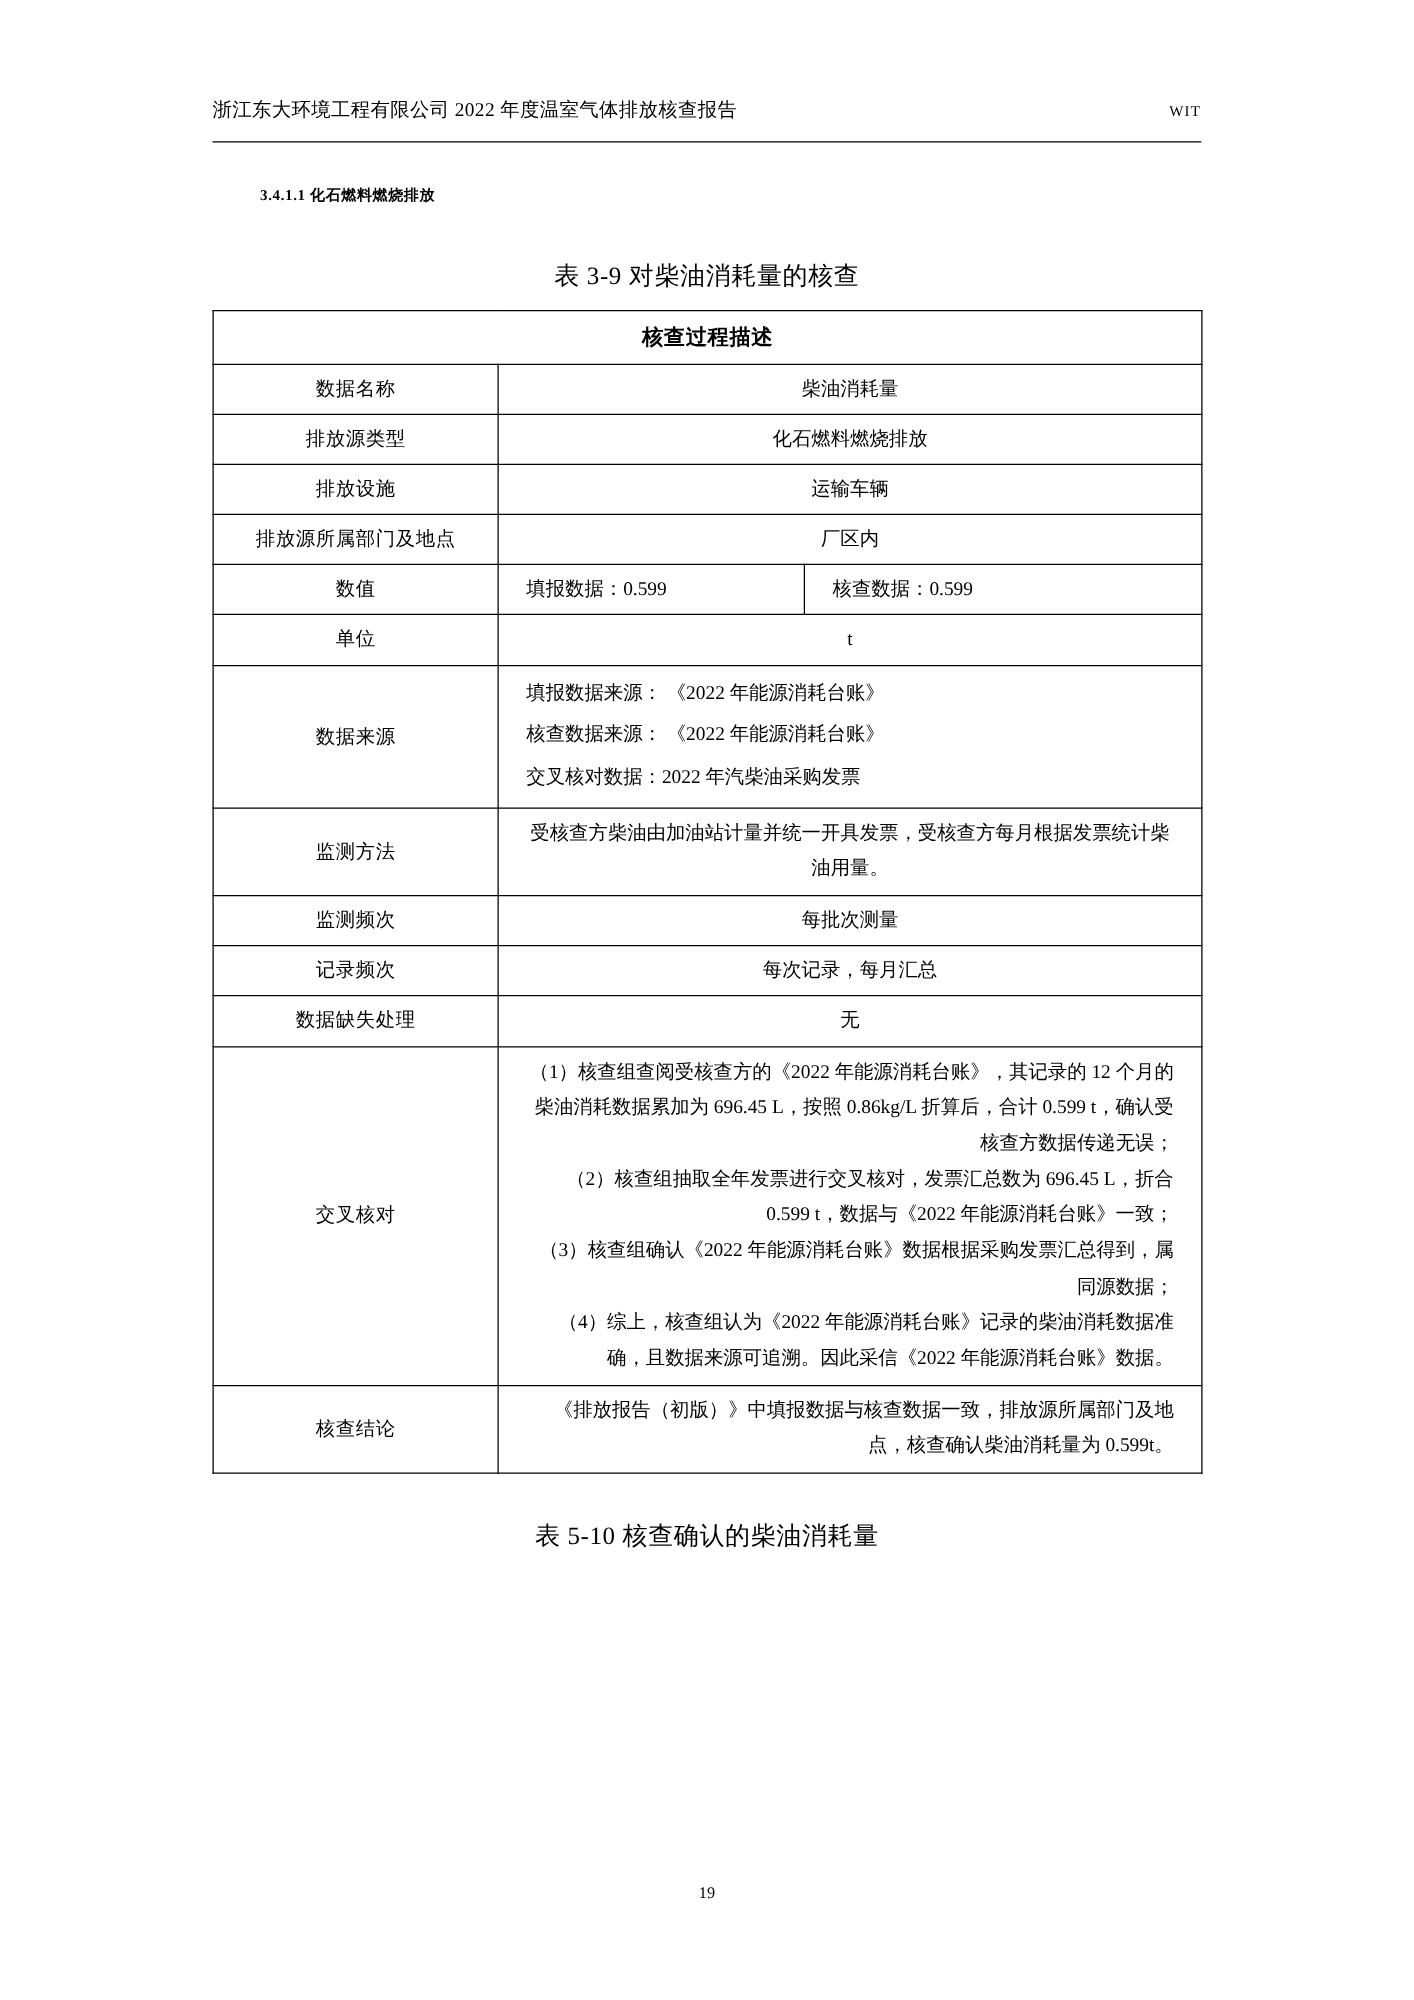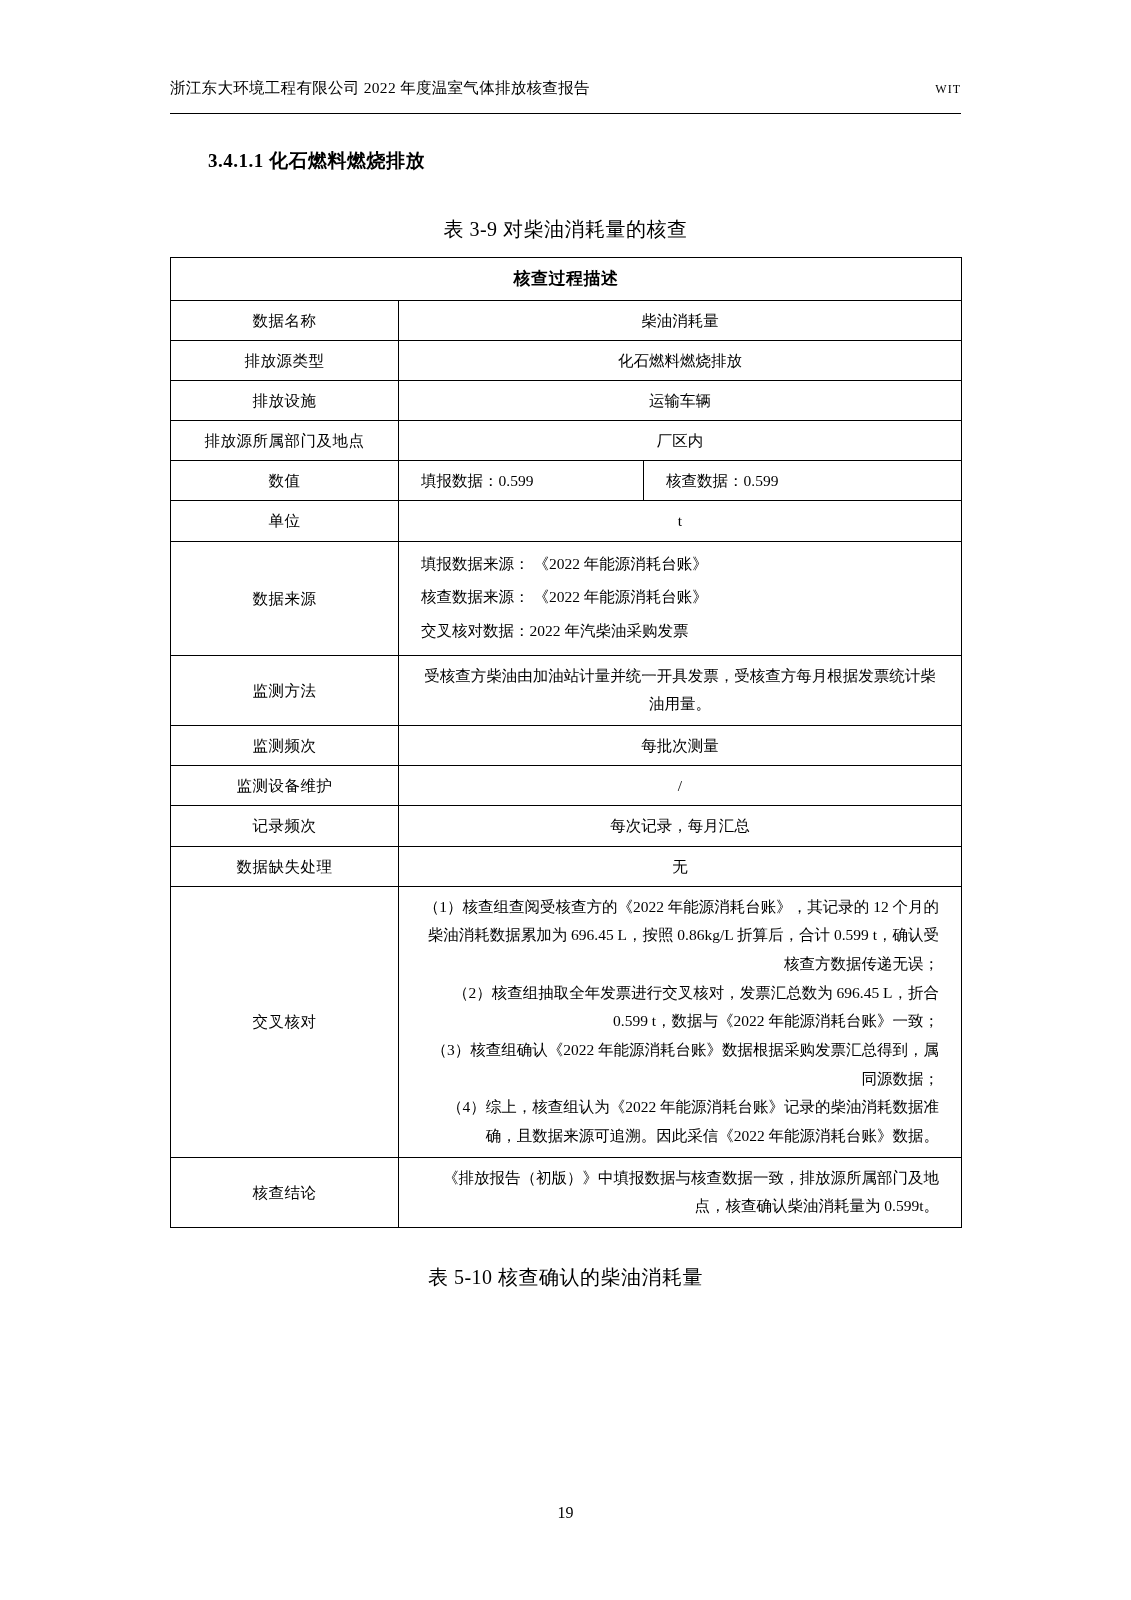"3.4.1.1 化石燃料燃烧排放" .heading-1 { font-size: 19px -> 12px }
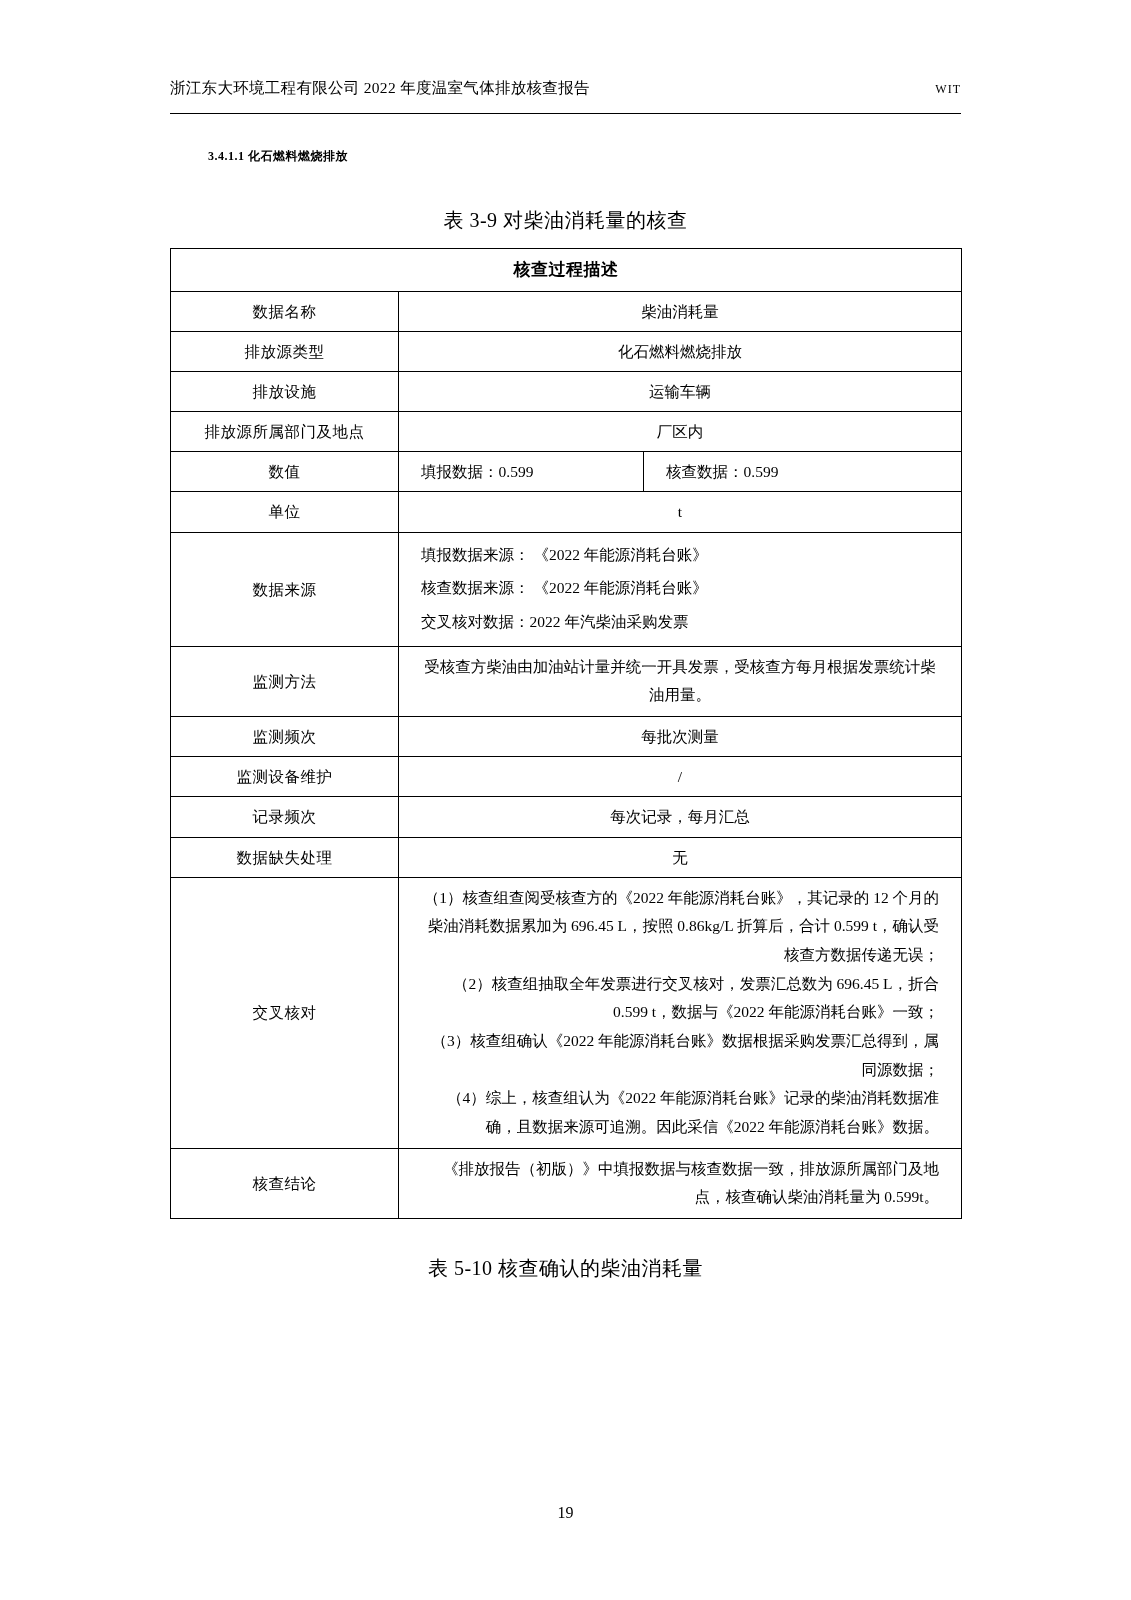"监测设备维护" tr { html: <tr> <td>监测设备维护</td> <td>/</td> </tr> -> none }
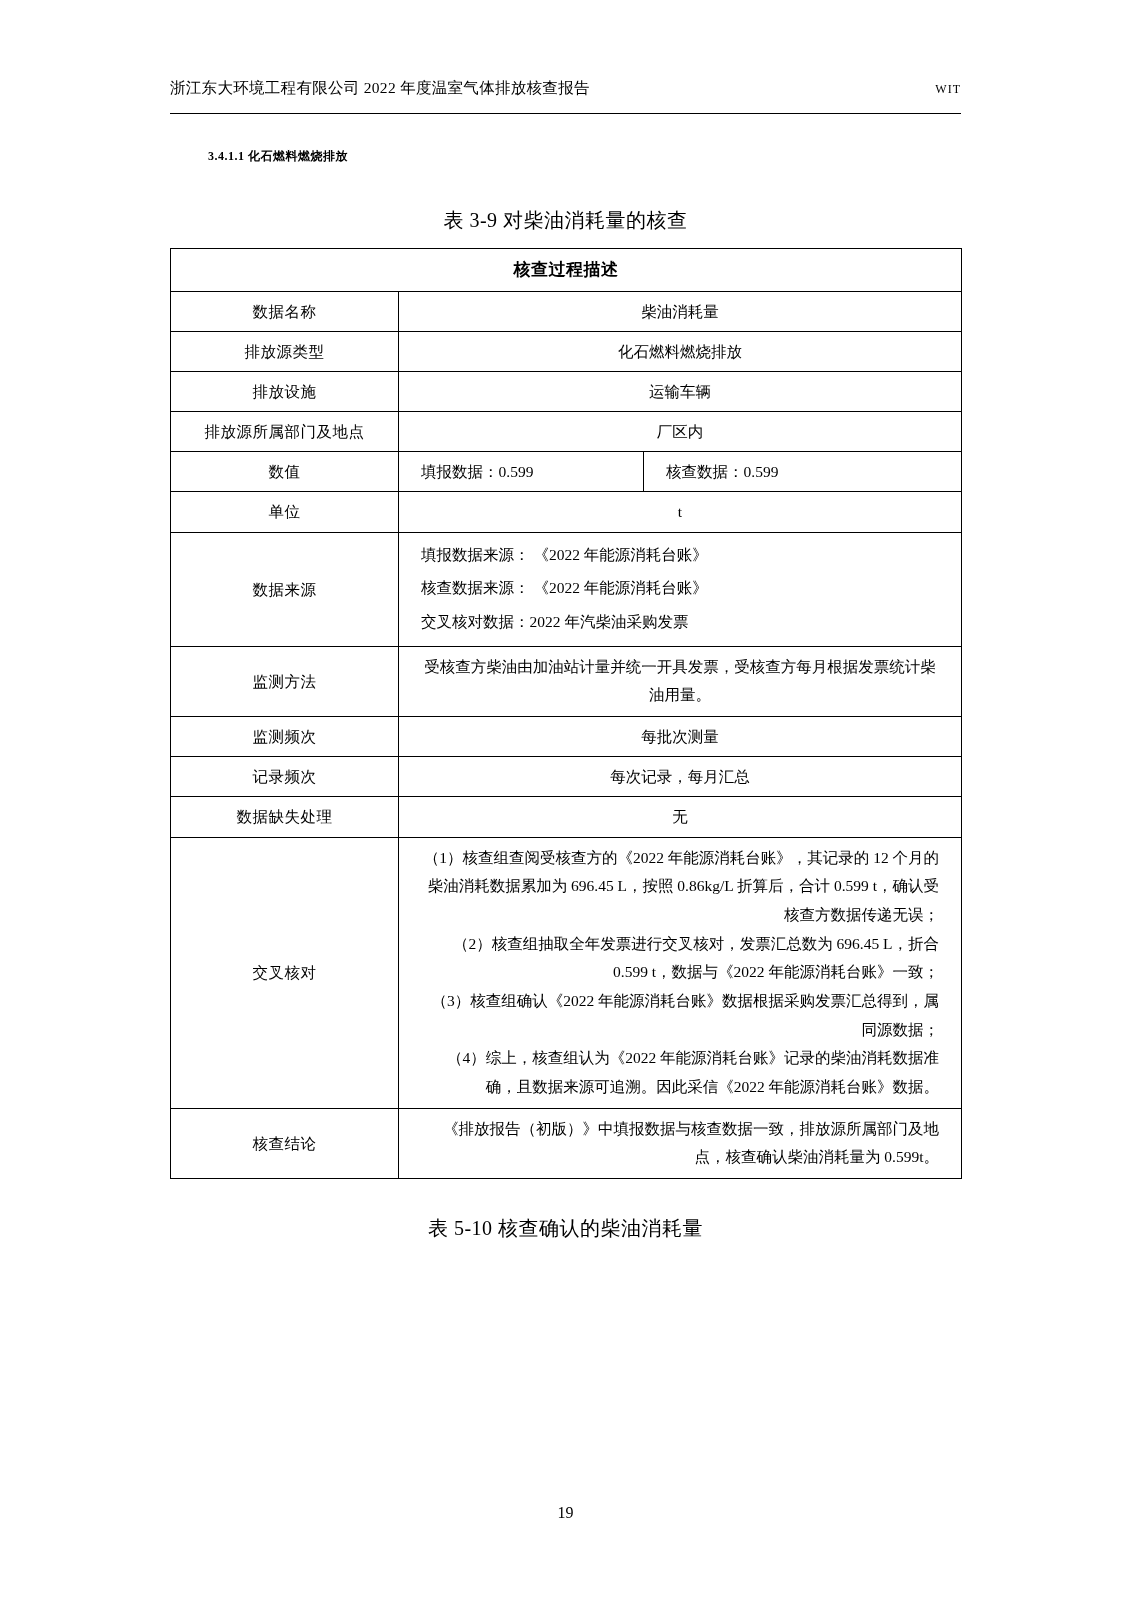"19" .footer-num { font-size: 16px -> 13px }
